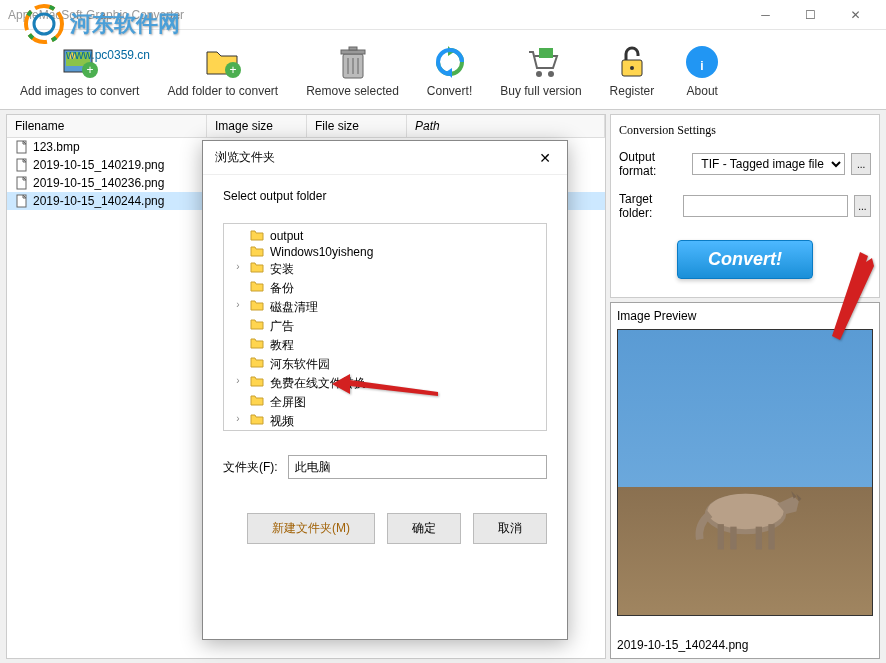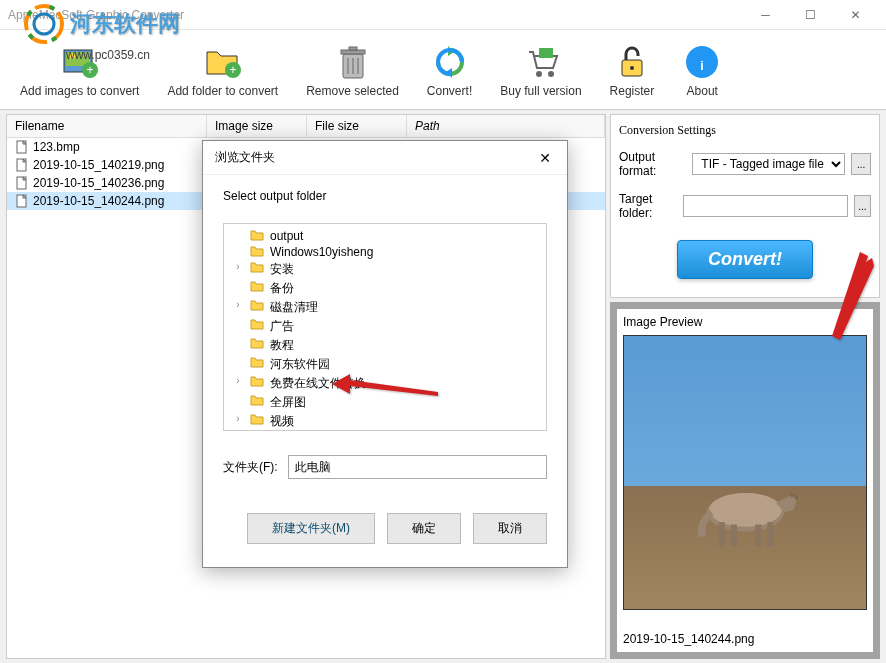"www.pc0359.cn" .watermark-url { color: #404040 -> #0369a1 }
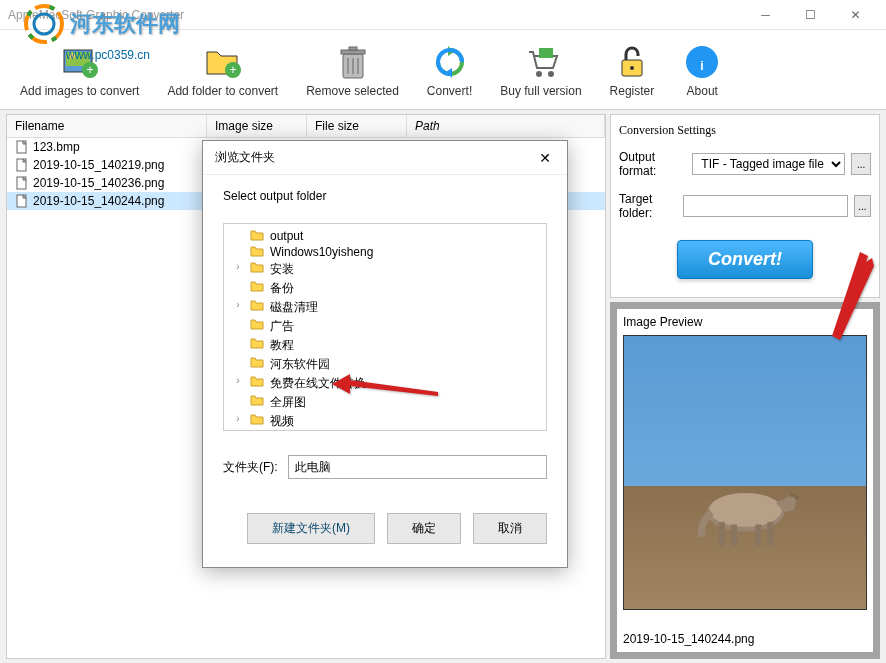"浏览文件夹" .dialog { height: 428px -> 500px }
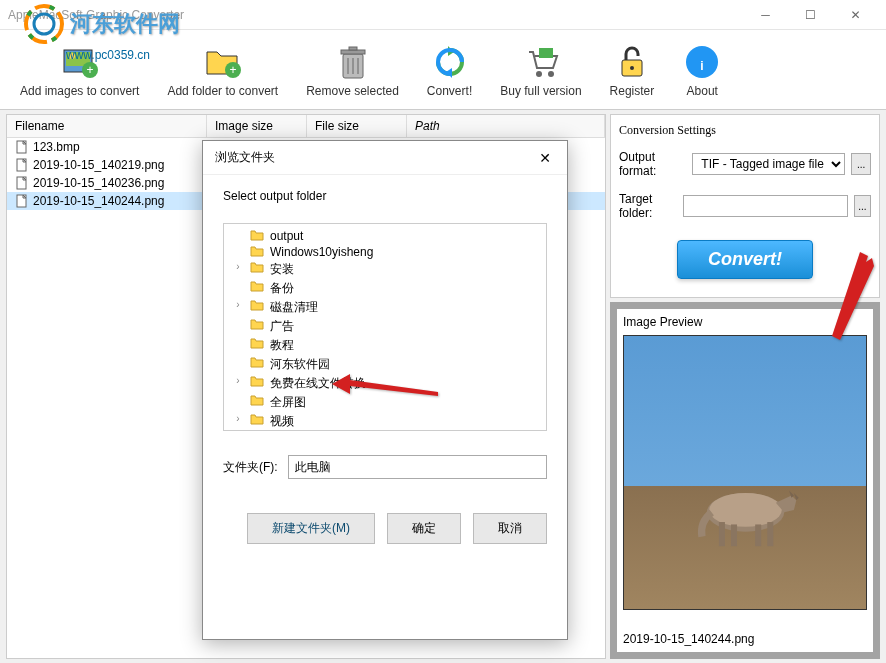"Image Preview" .preview-panel { border: 7px solid #a3a3a3 -> 1px solid #a3a3a3 }
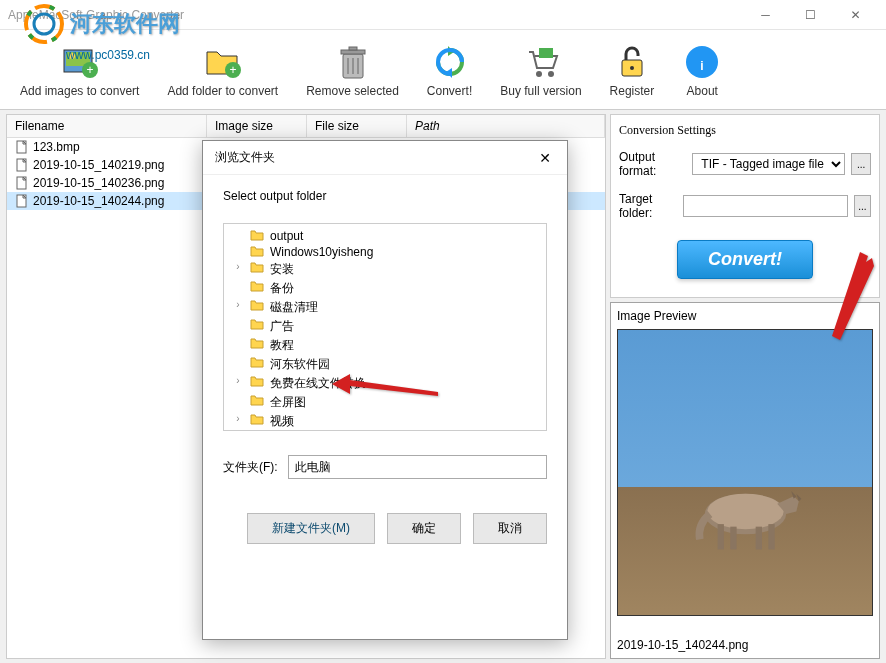"新建文件夹(M)" .dialog-btn.disabled { color: #0c4a6e -> #a16207 }
